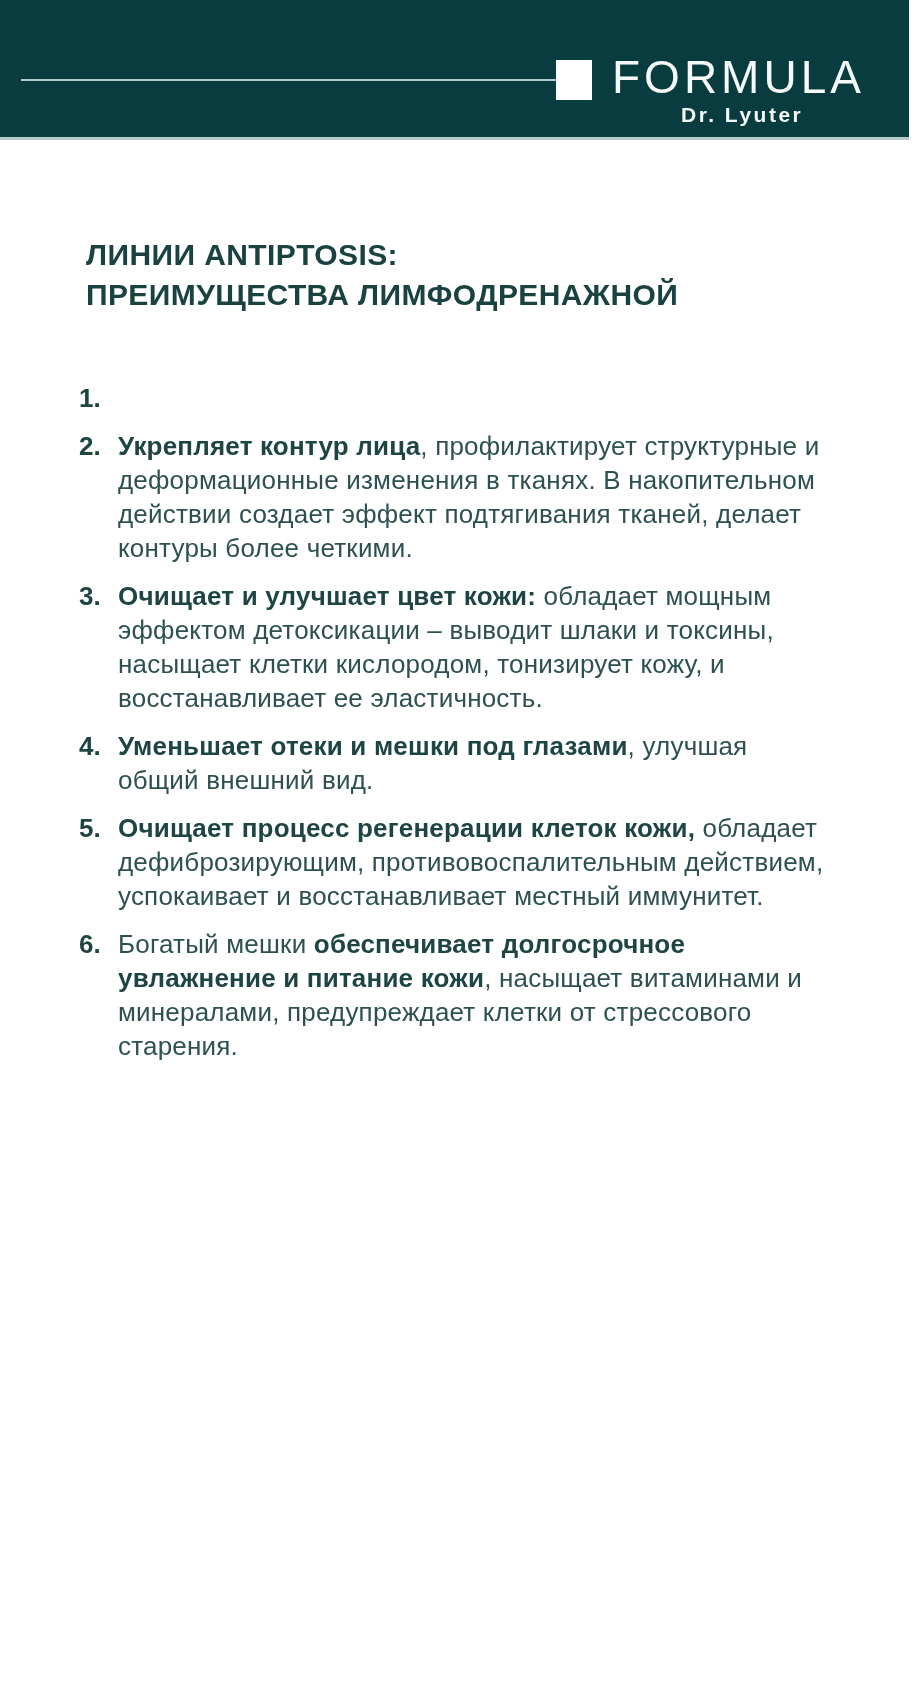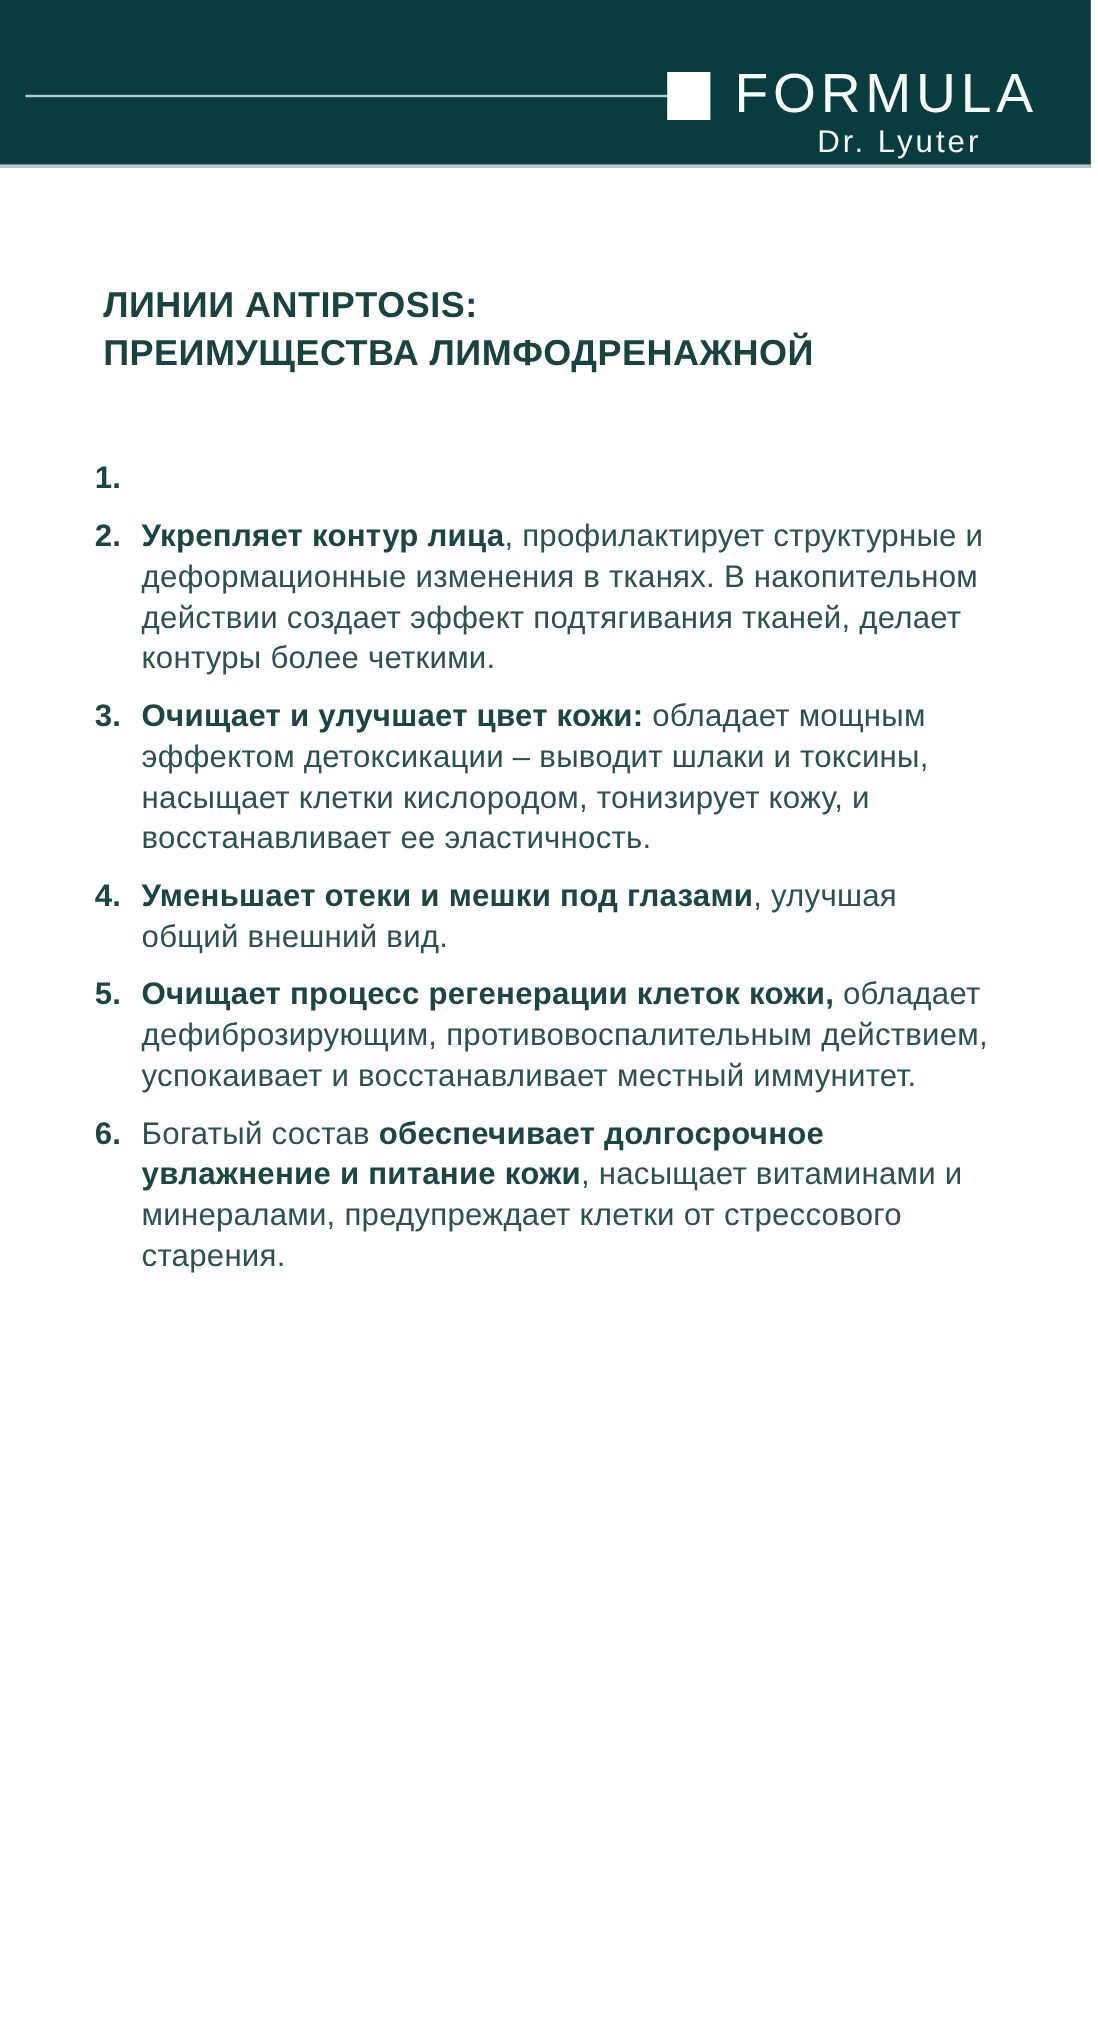"Dr. Lyuter" .brand-sub { font-size: 26px -> 21px; font-weight: 400 -> 700 }
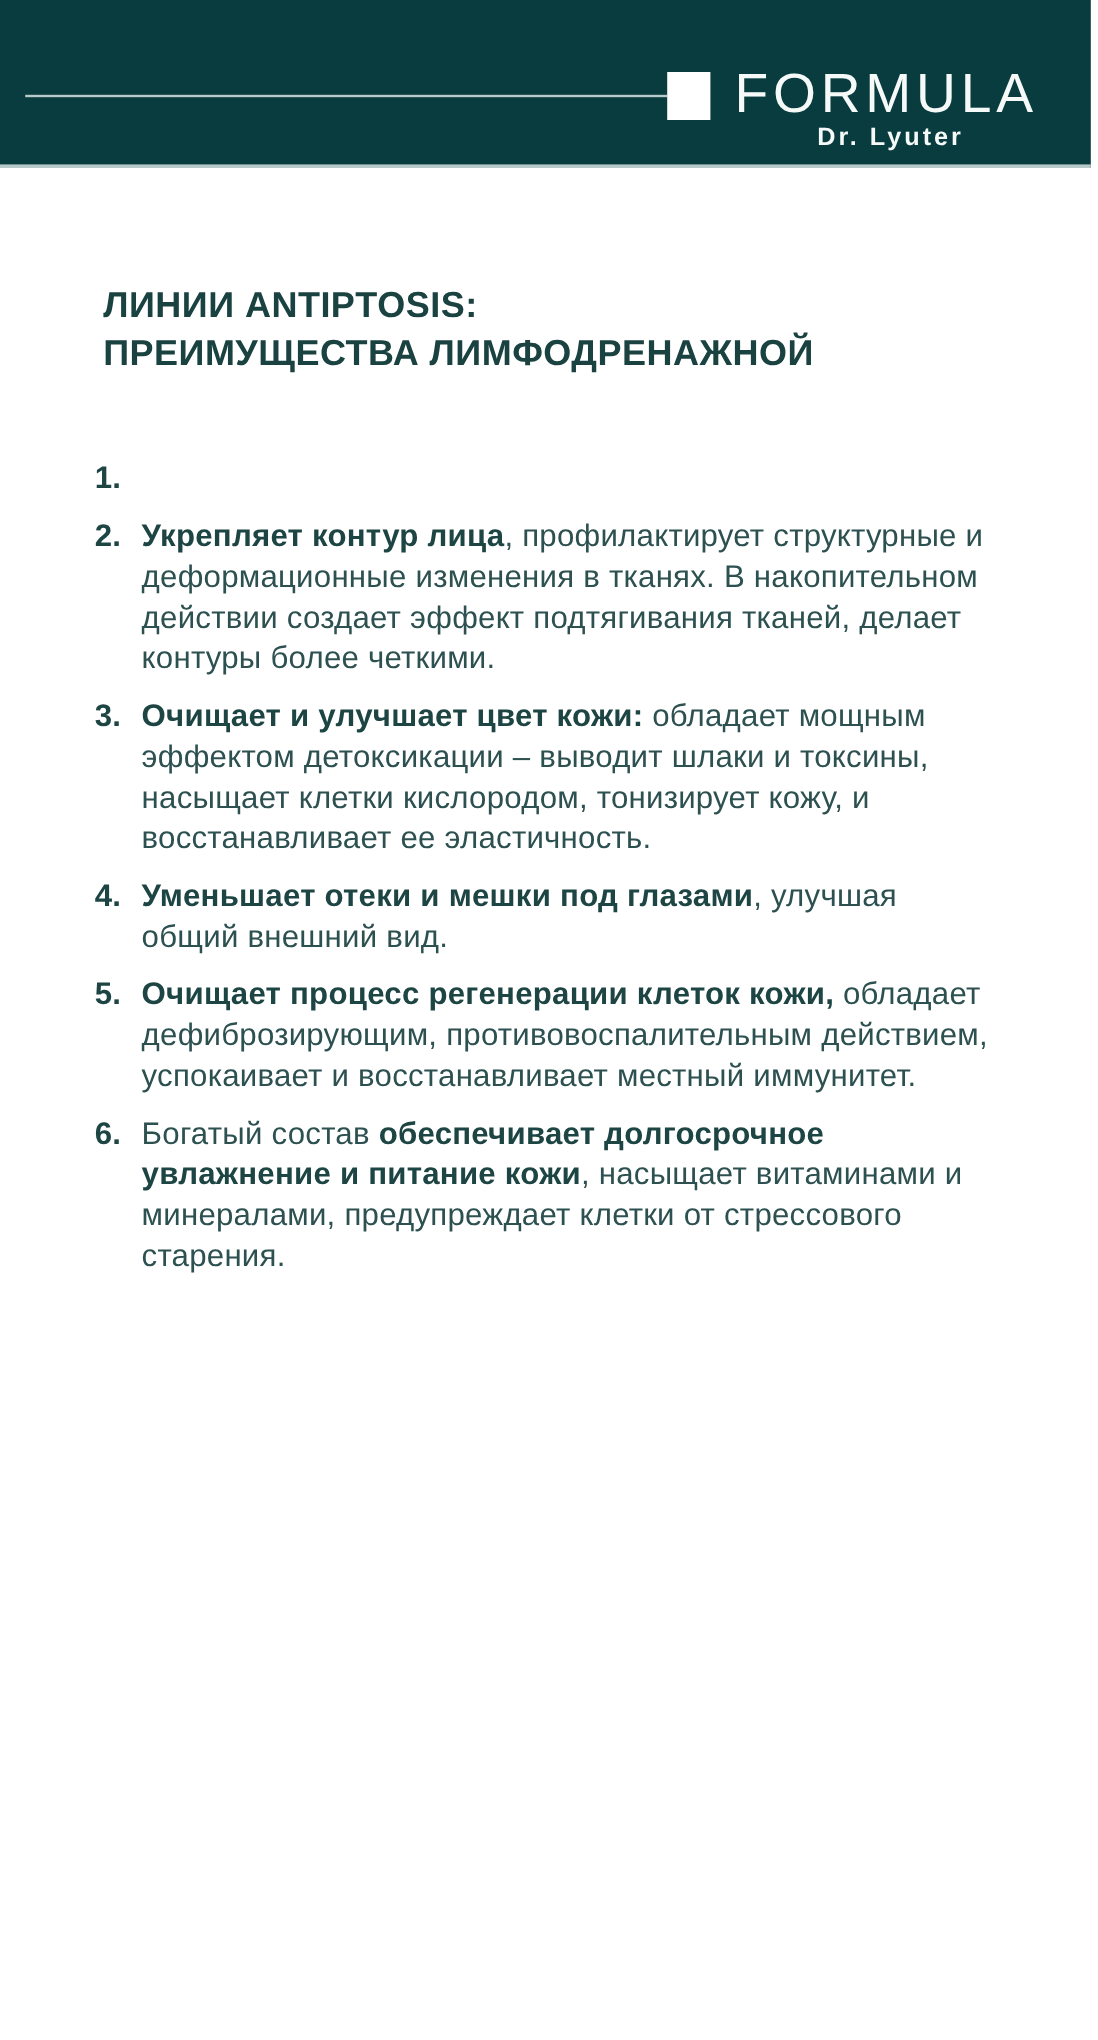"Богатый состав" span { text: состав -> мешки }
